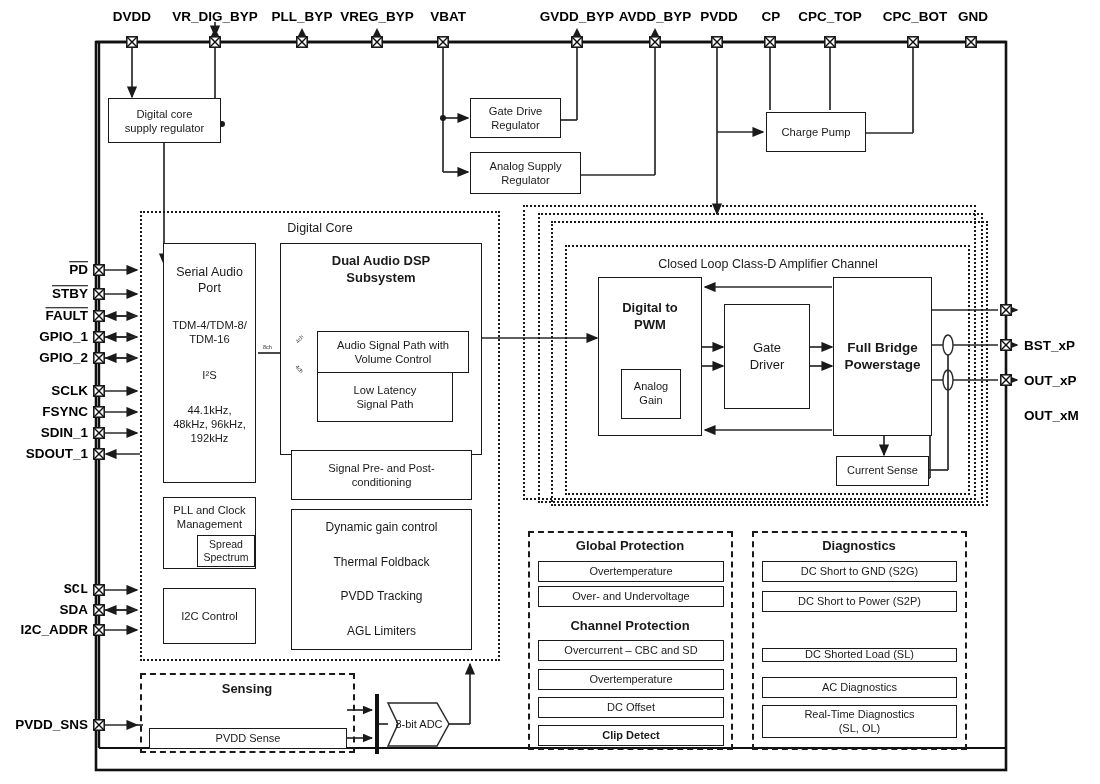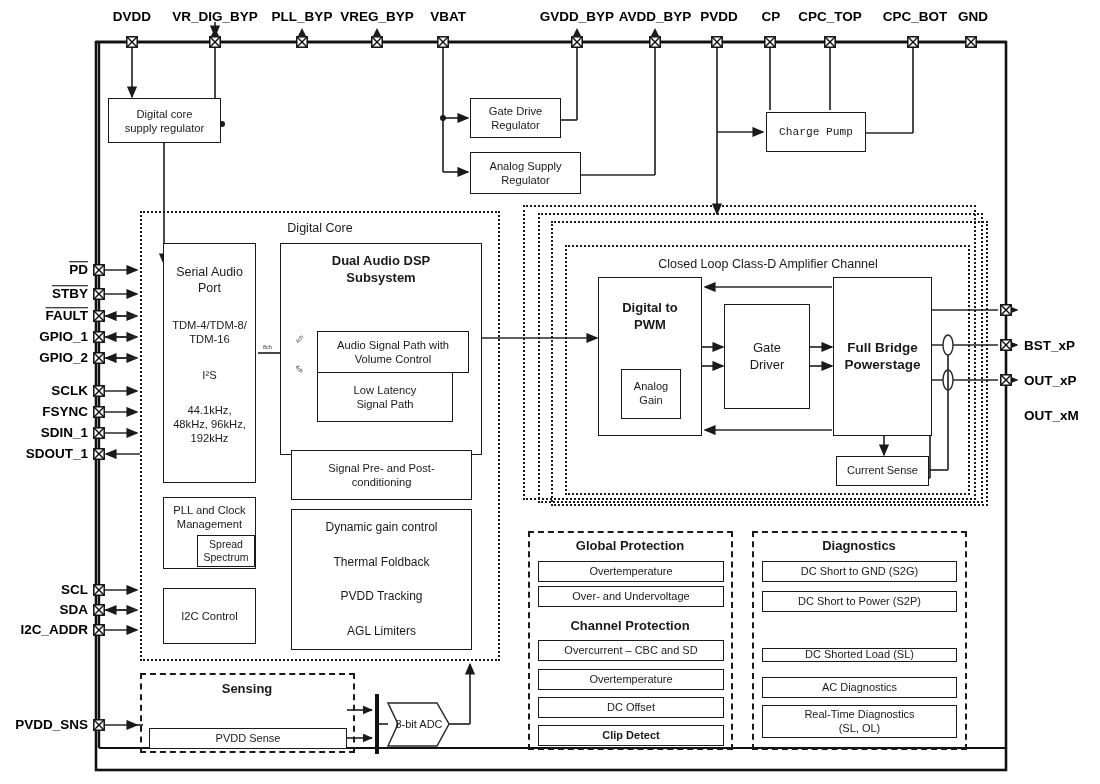"Charge Pump" div.box { font-family: Liberation Mono, monospace -> none }
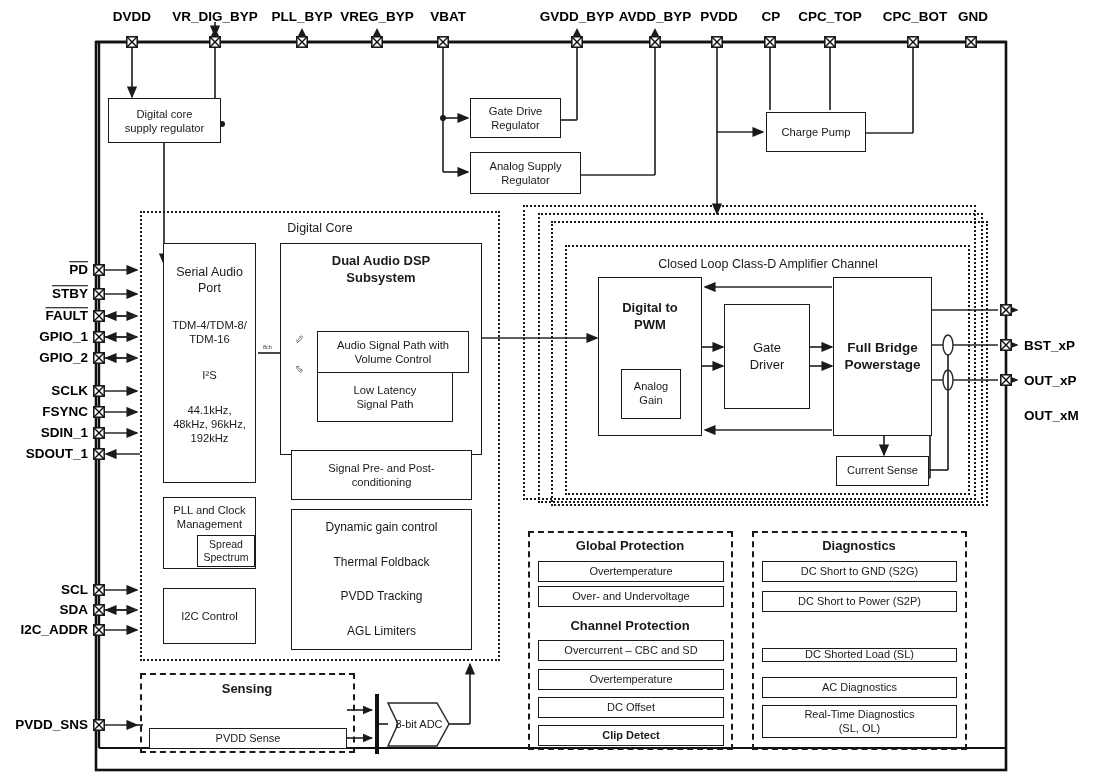"SCL" div.lbl { font-family: none -> Liberation Mono, monospace }
